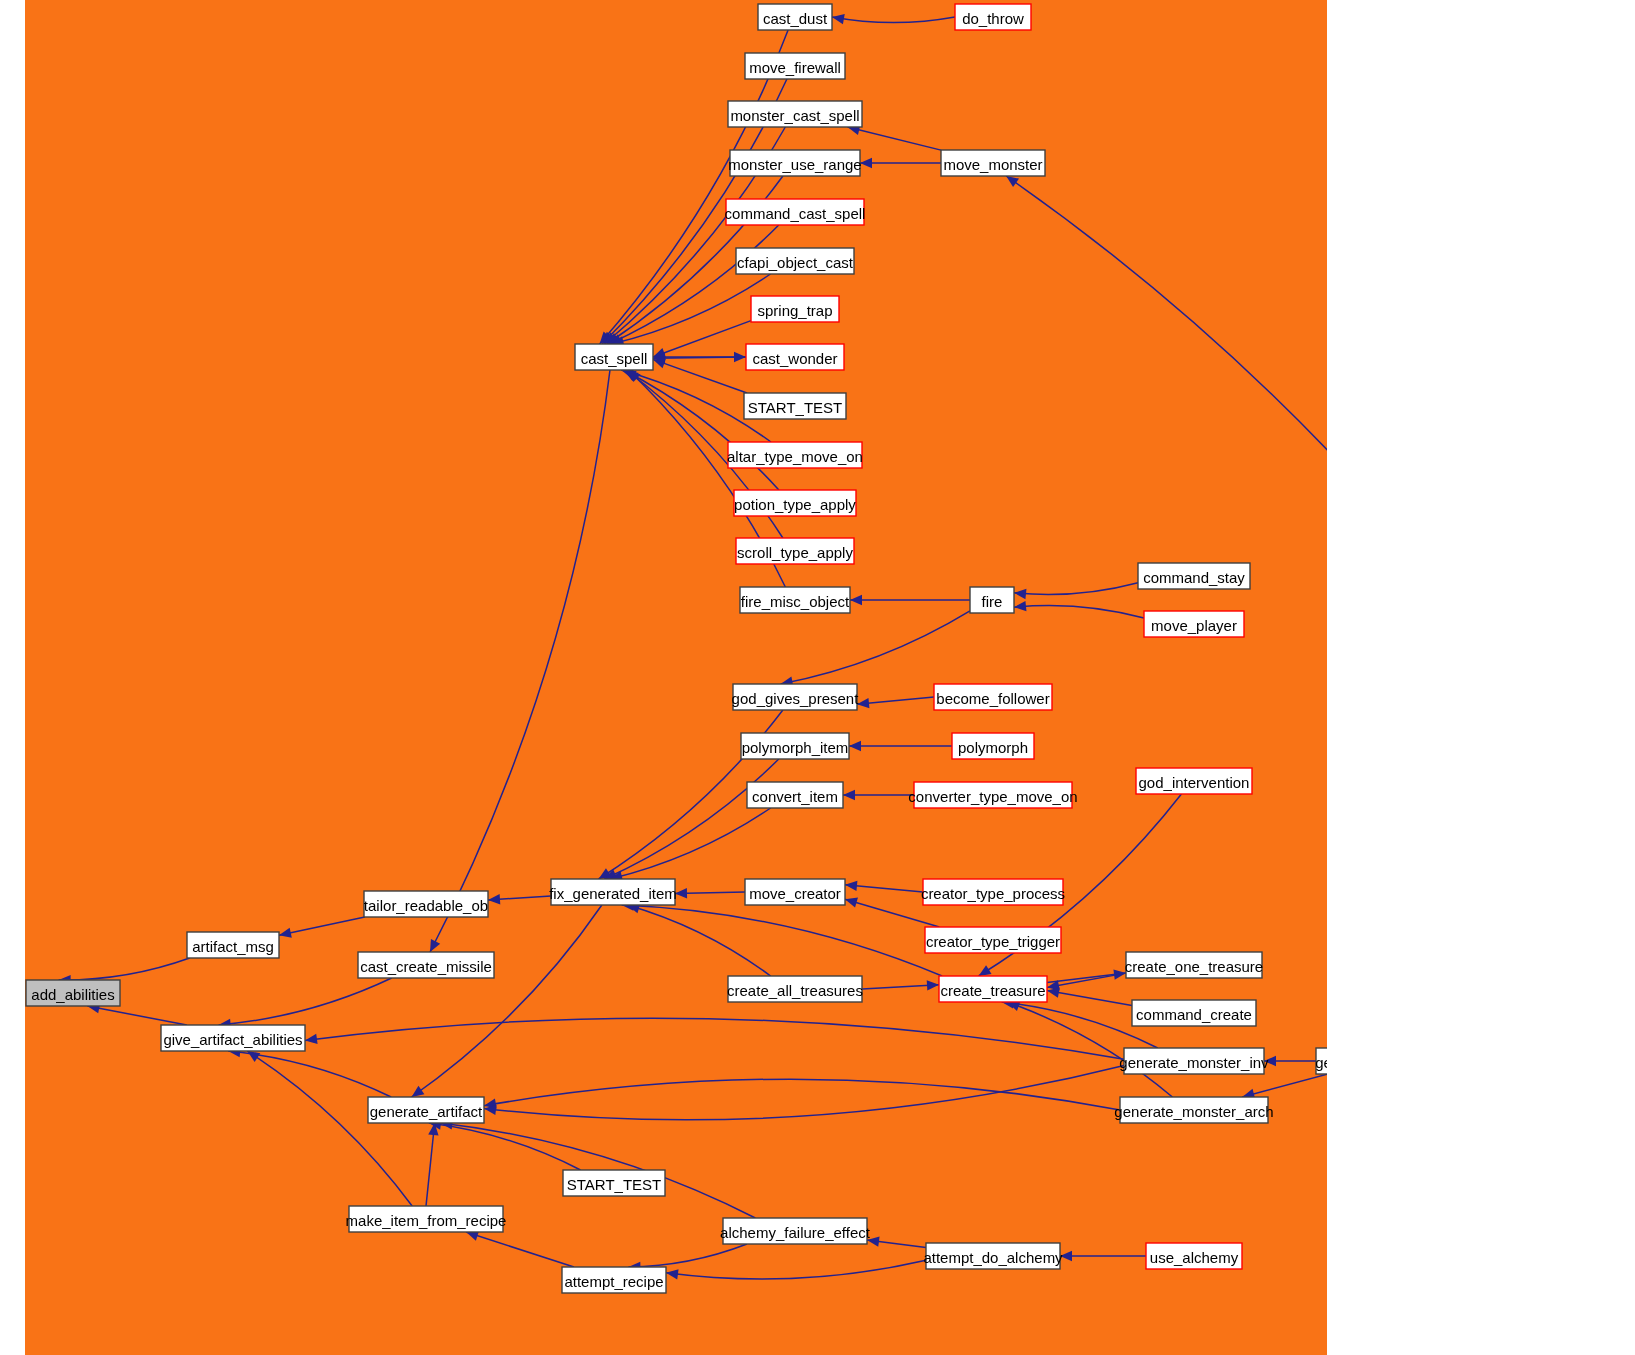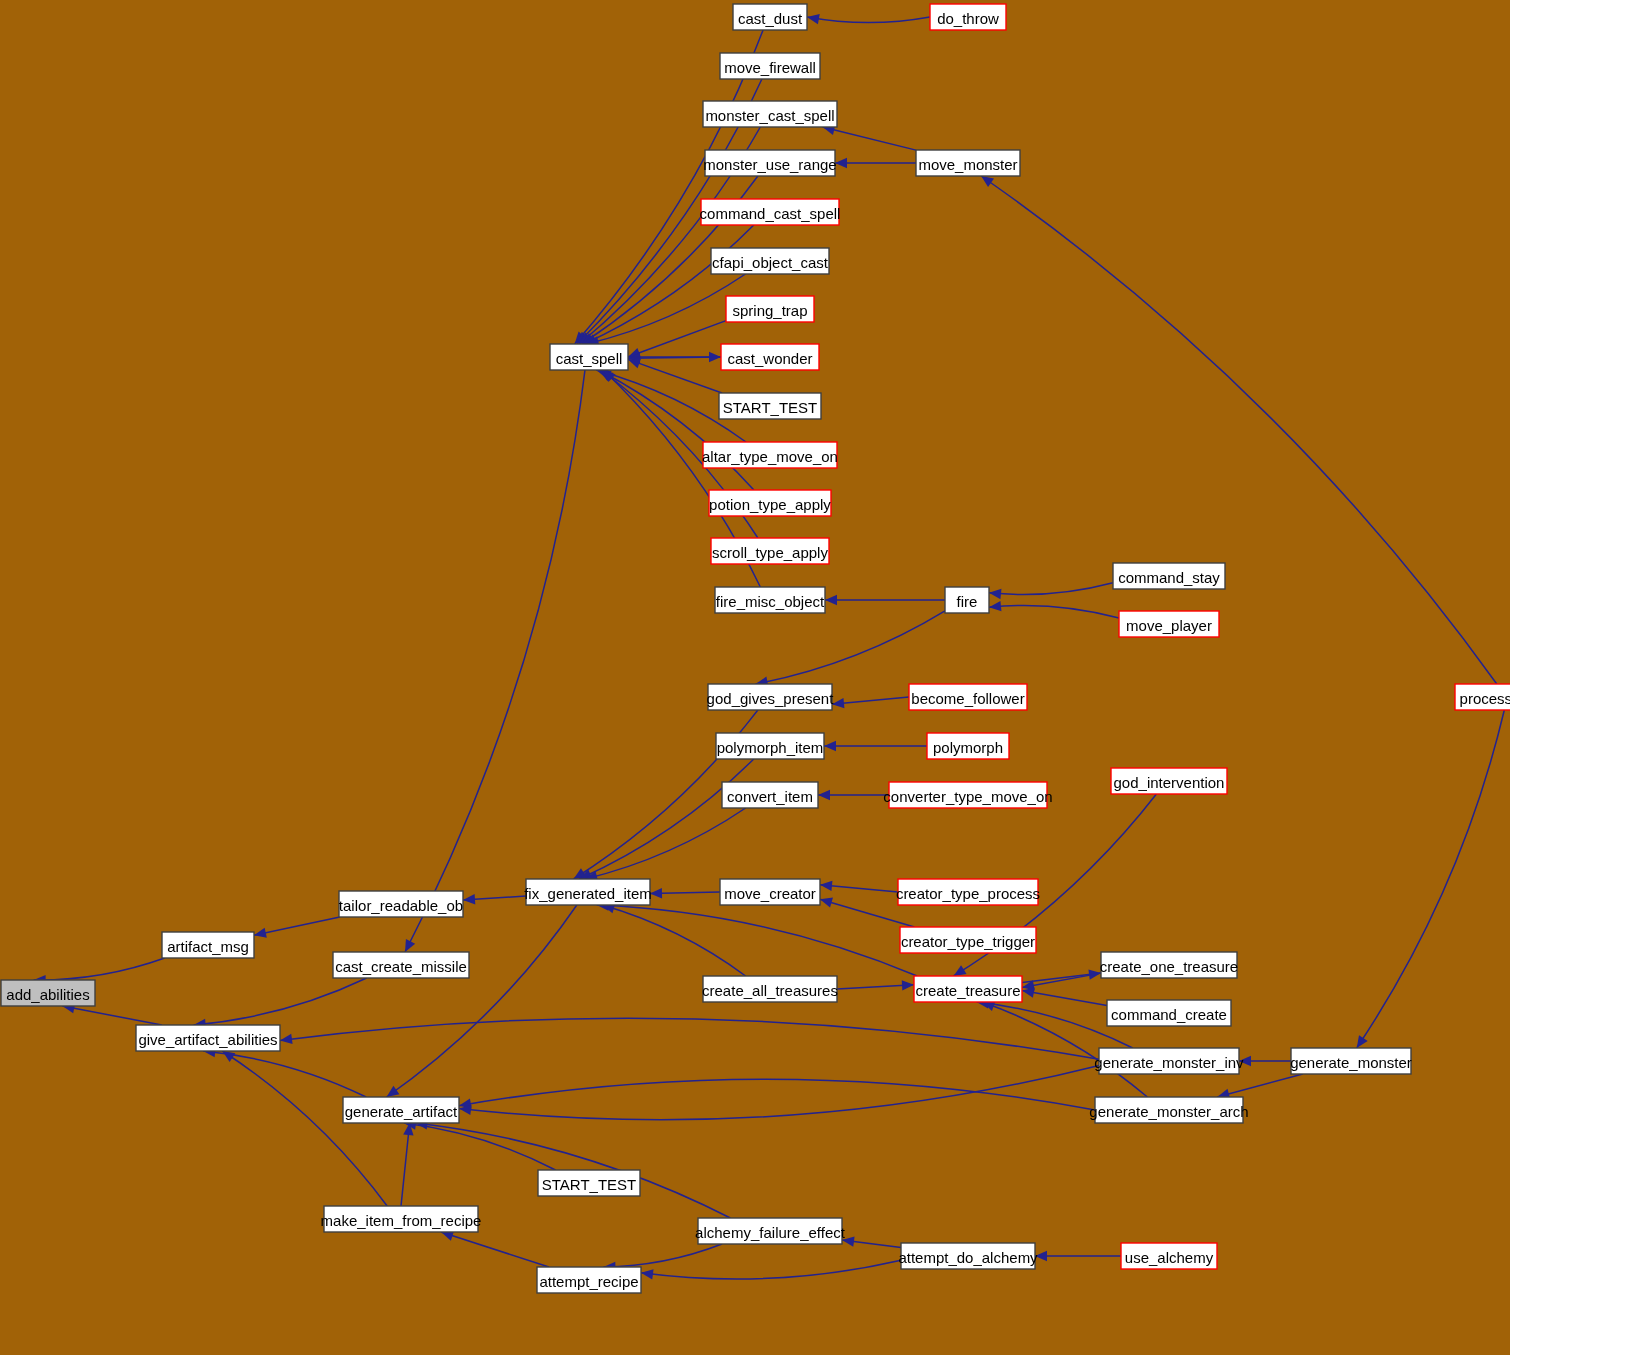"cast_dust" #graph-root { background: #a16207 -> #f97316; margin-left: none -> 25px; width: 1510px -> 1302px }
